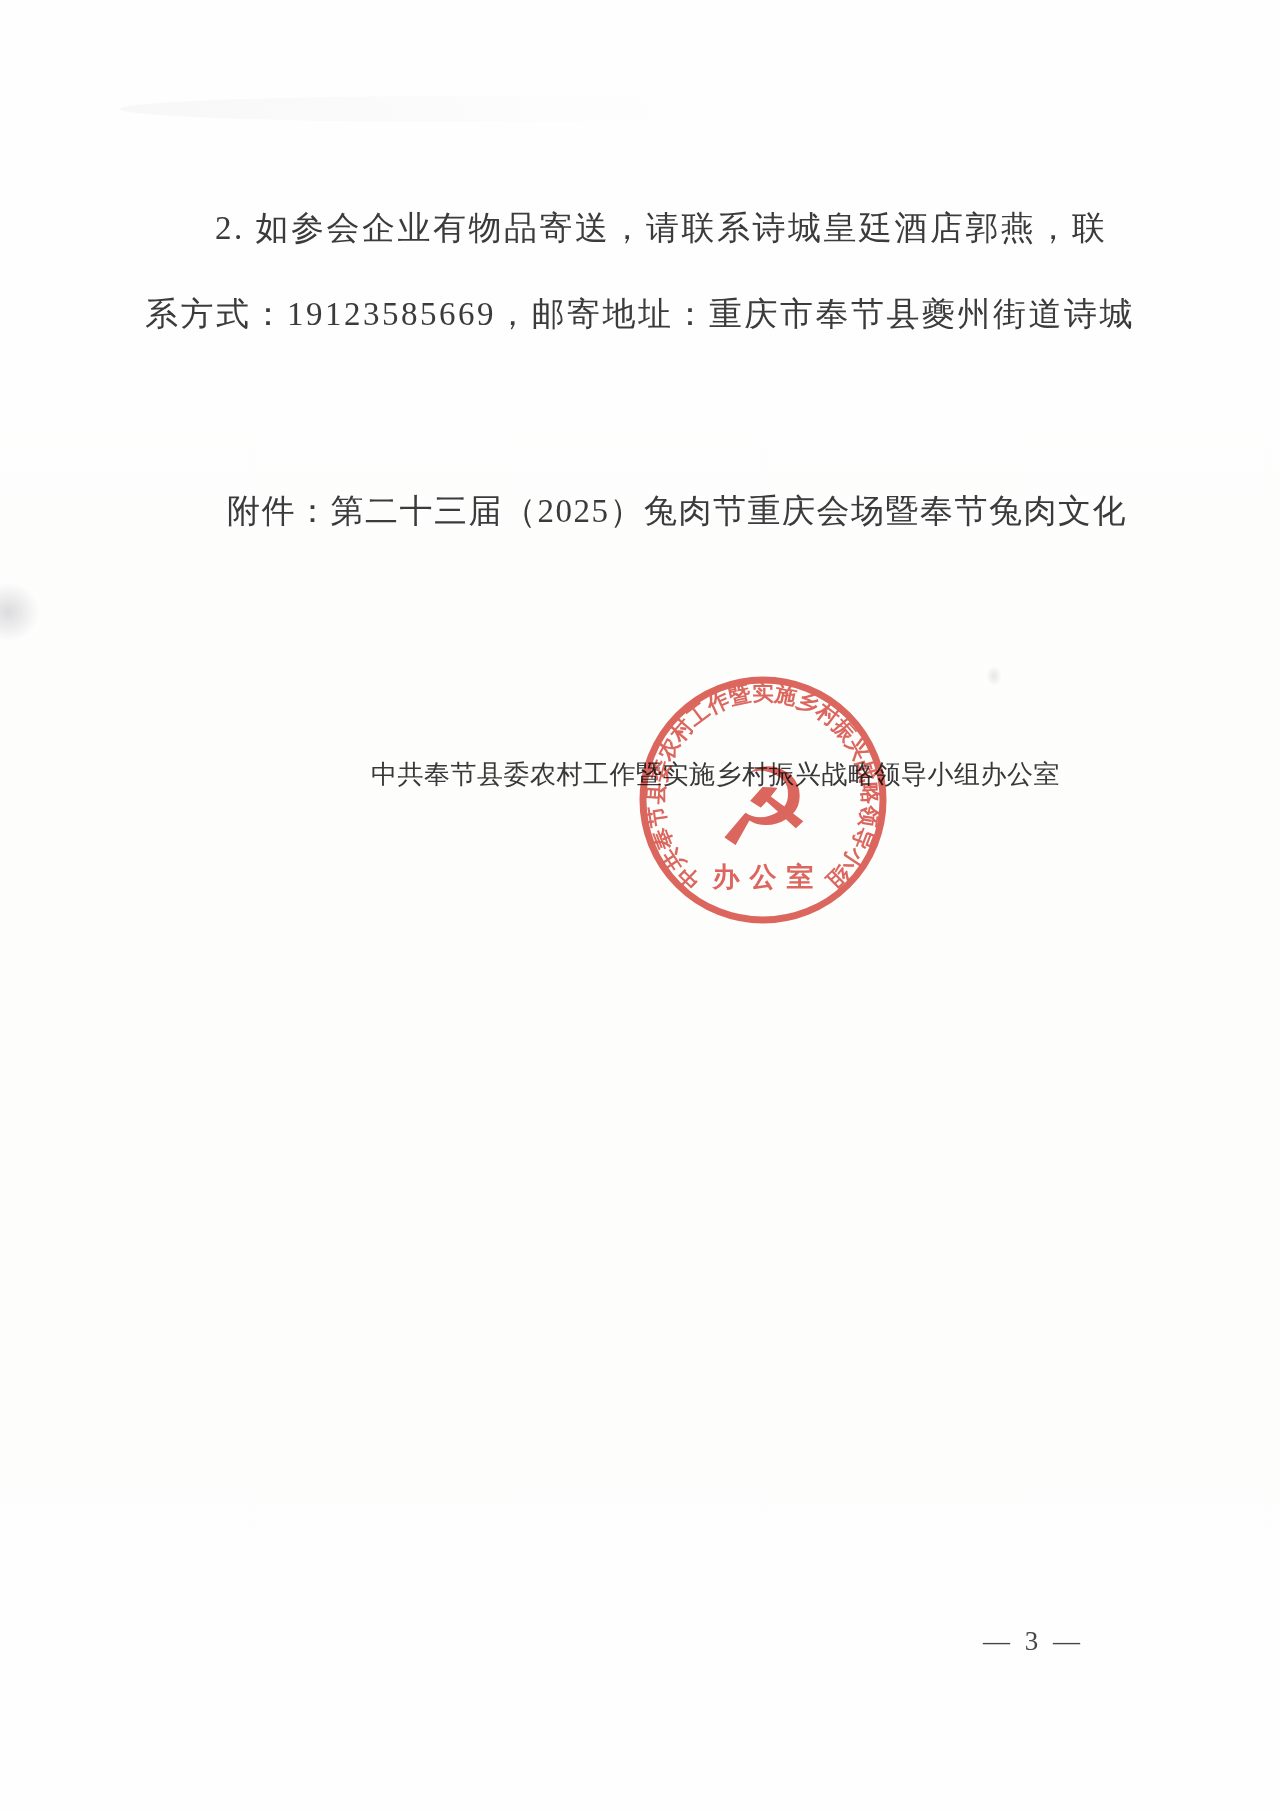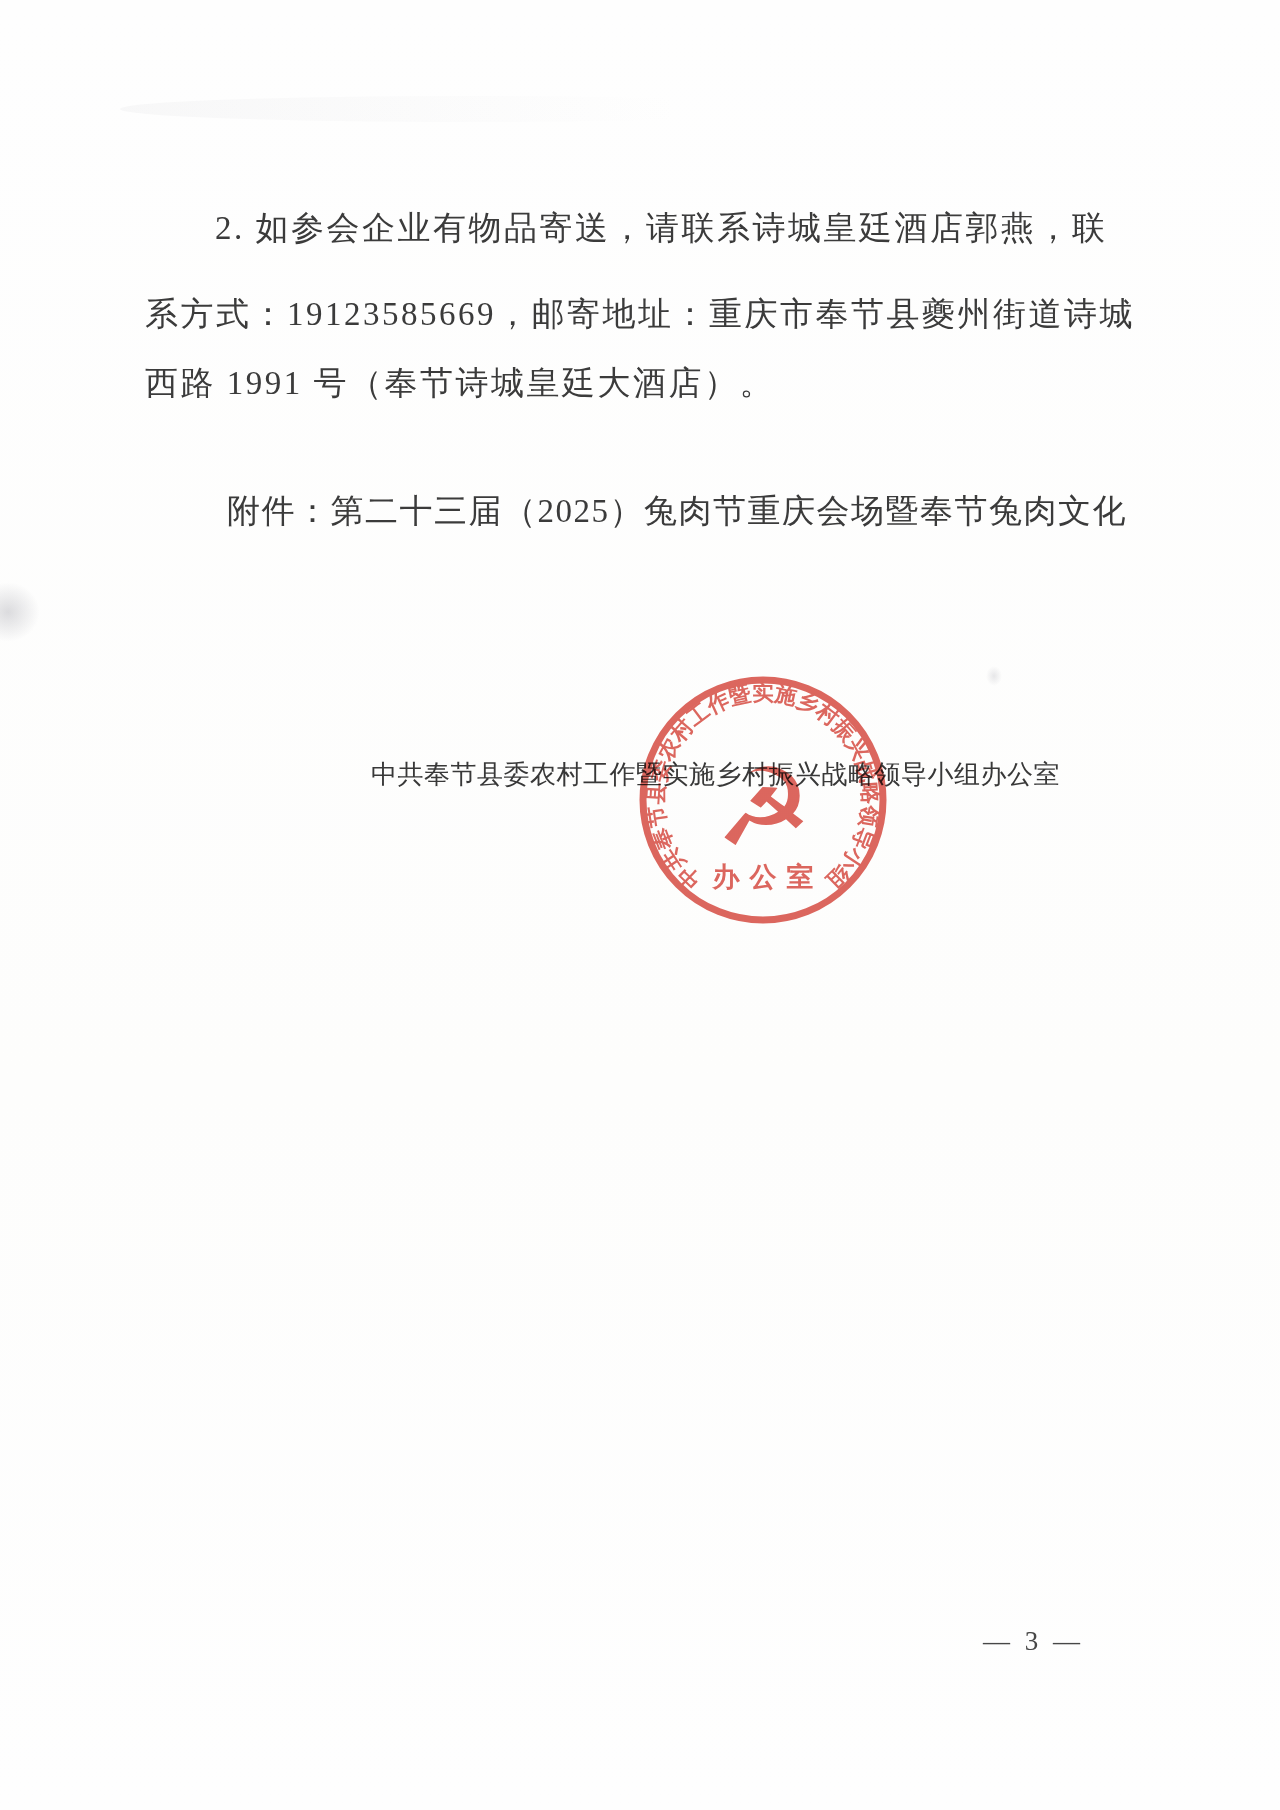"西路 1991 号（奉节诗城皇廷大酒店）。" div.line { html: <div>西路 1991 号（奉节诗城皇廷大酒店）。</div> -> none }
